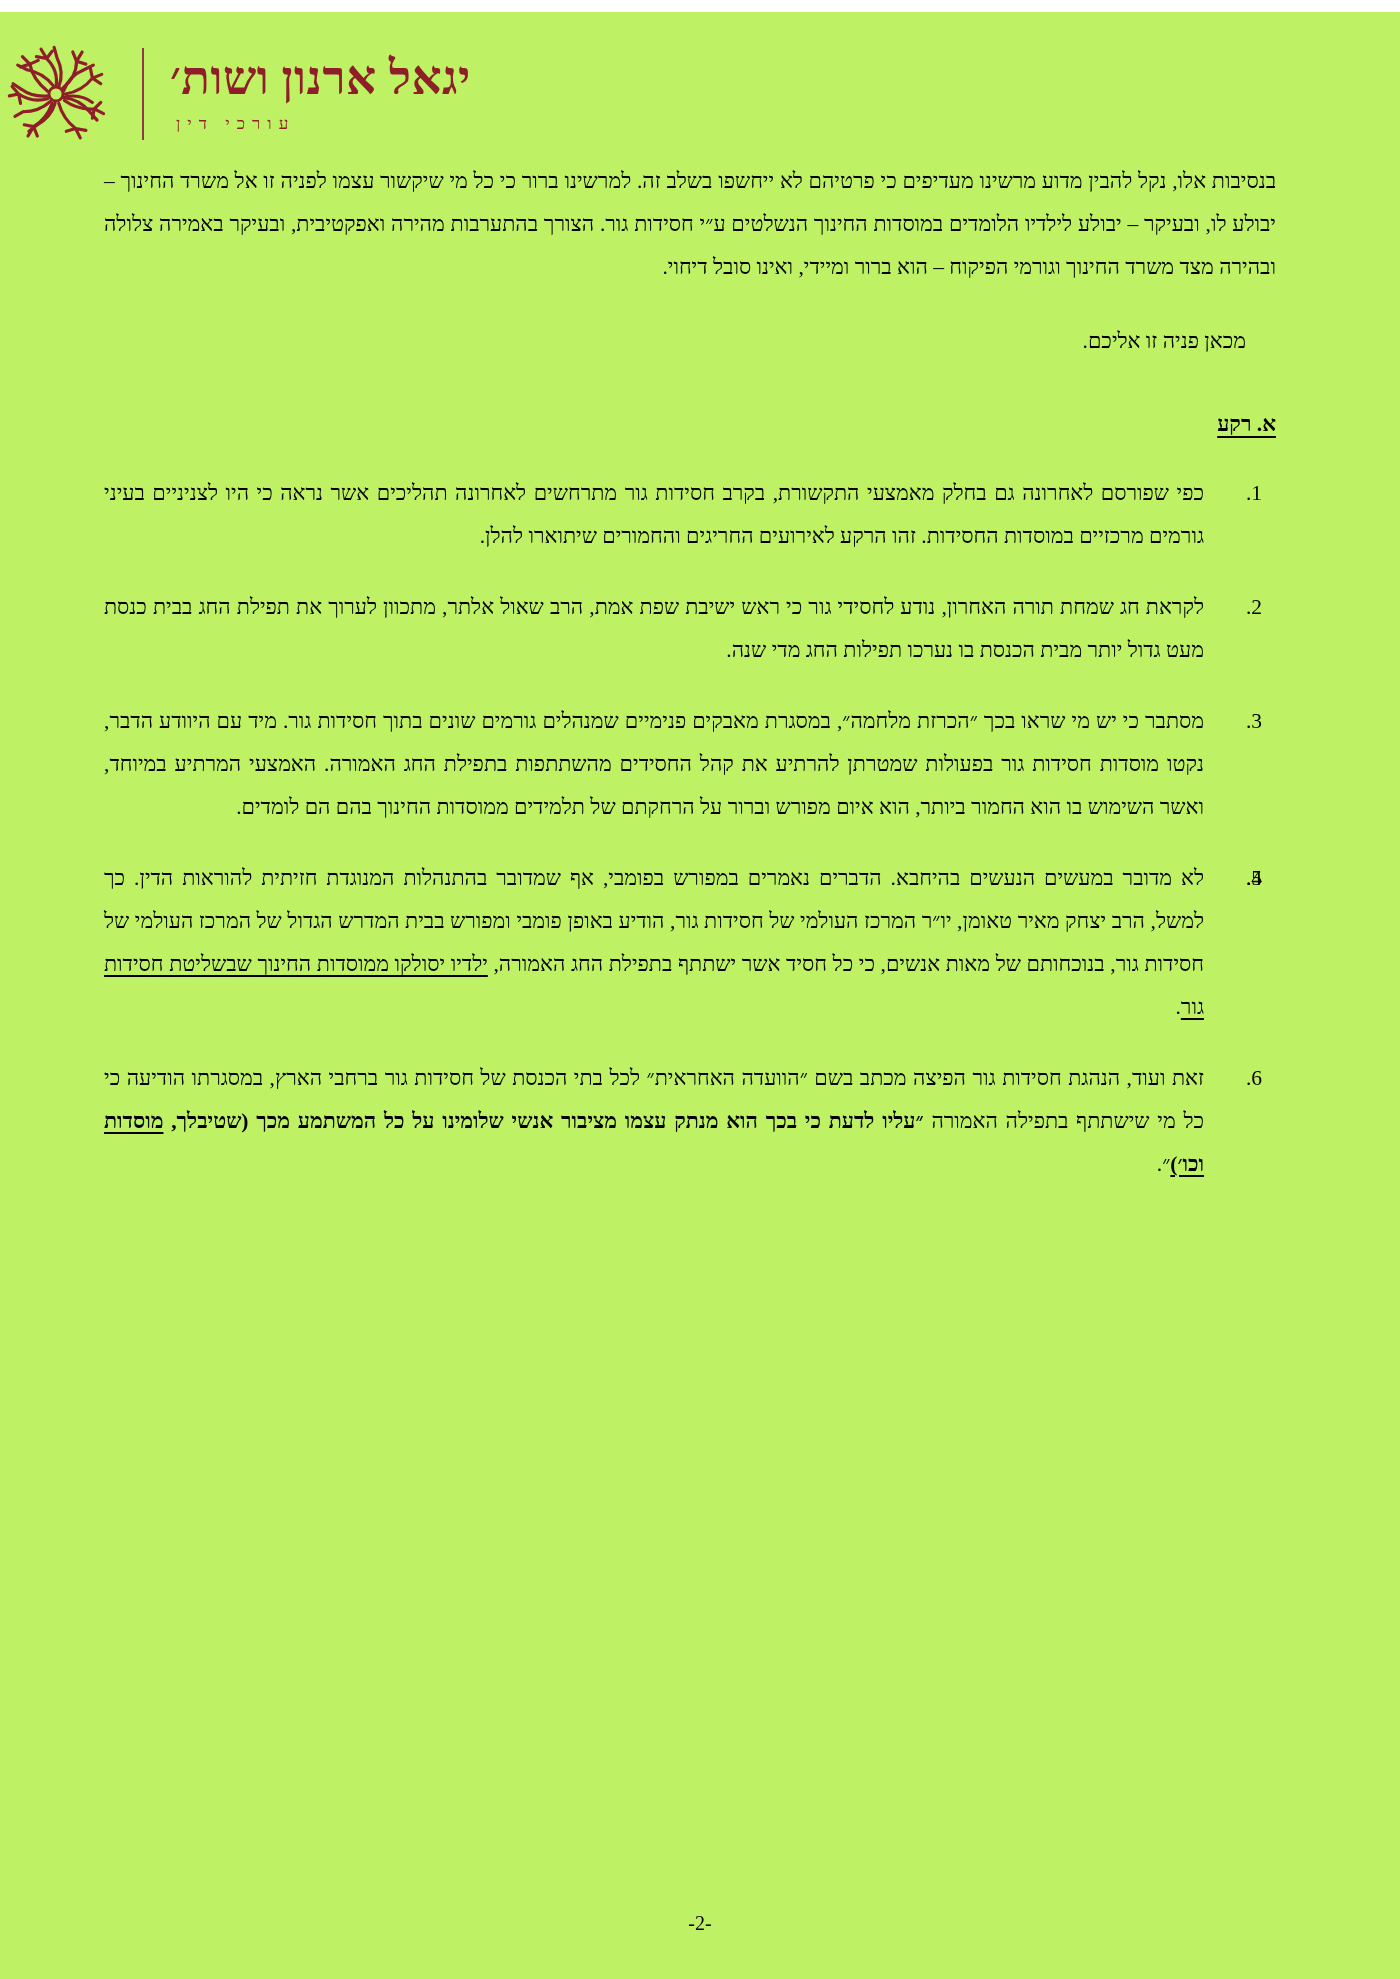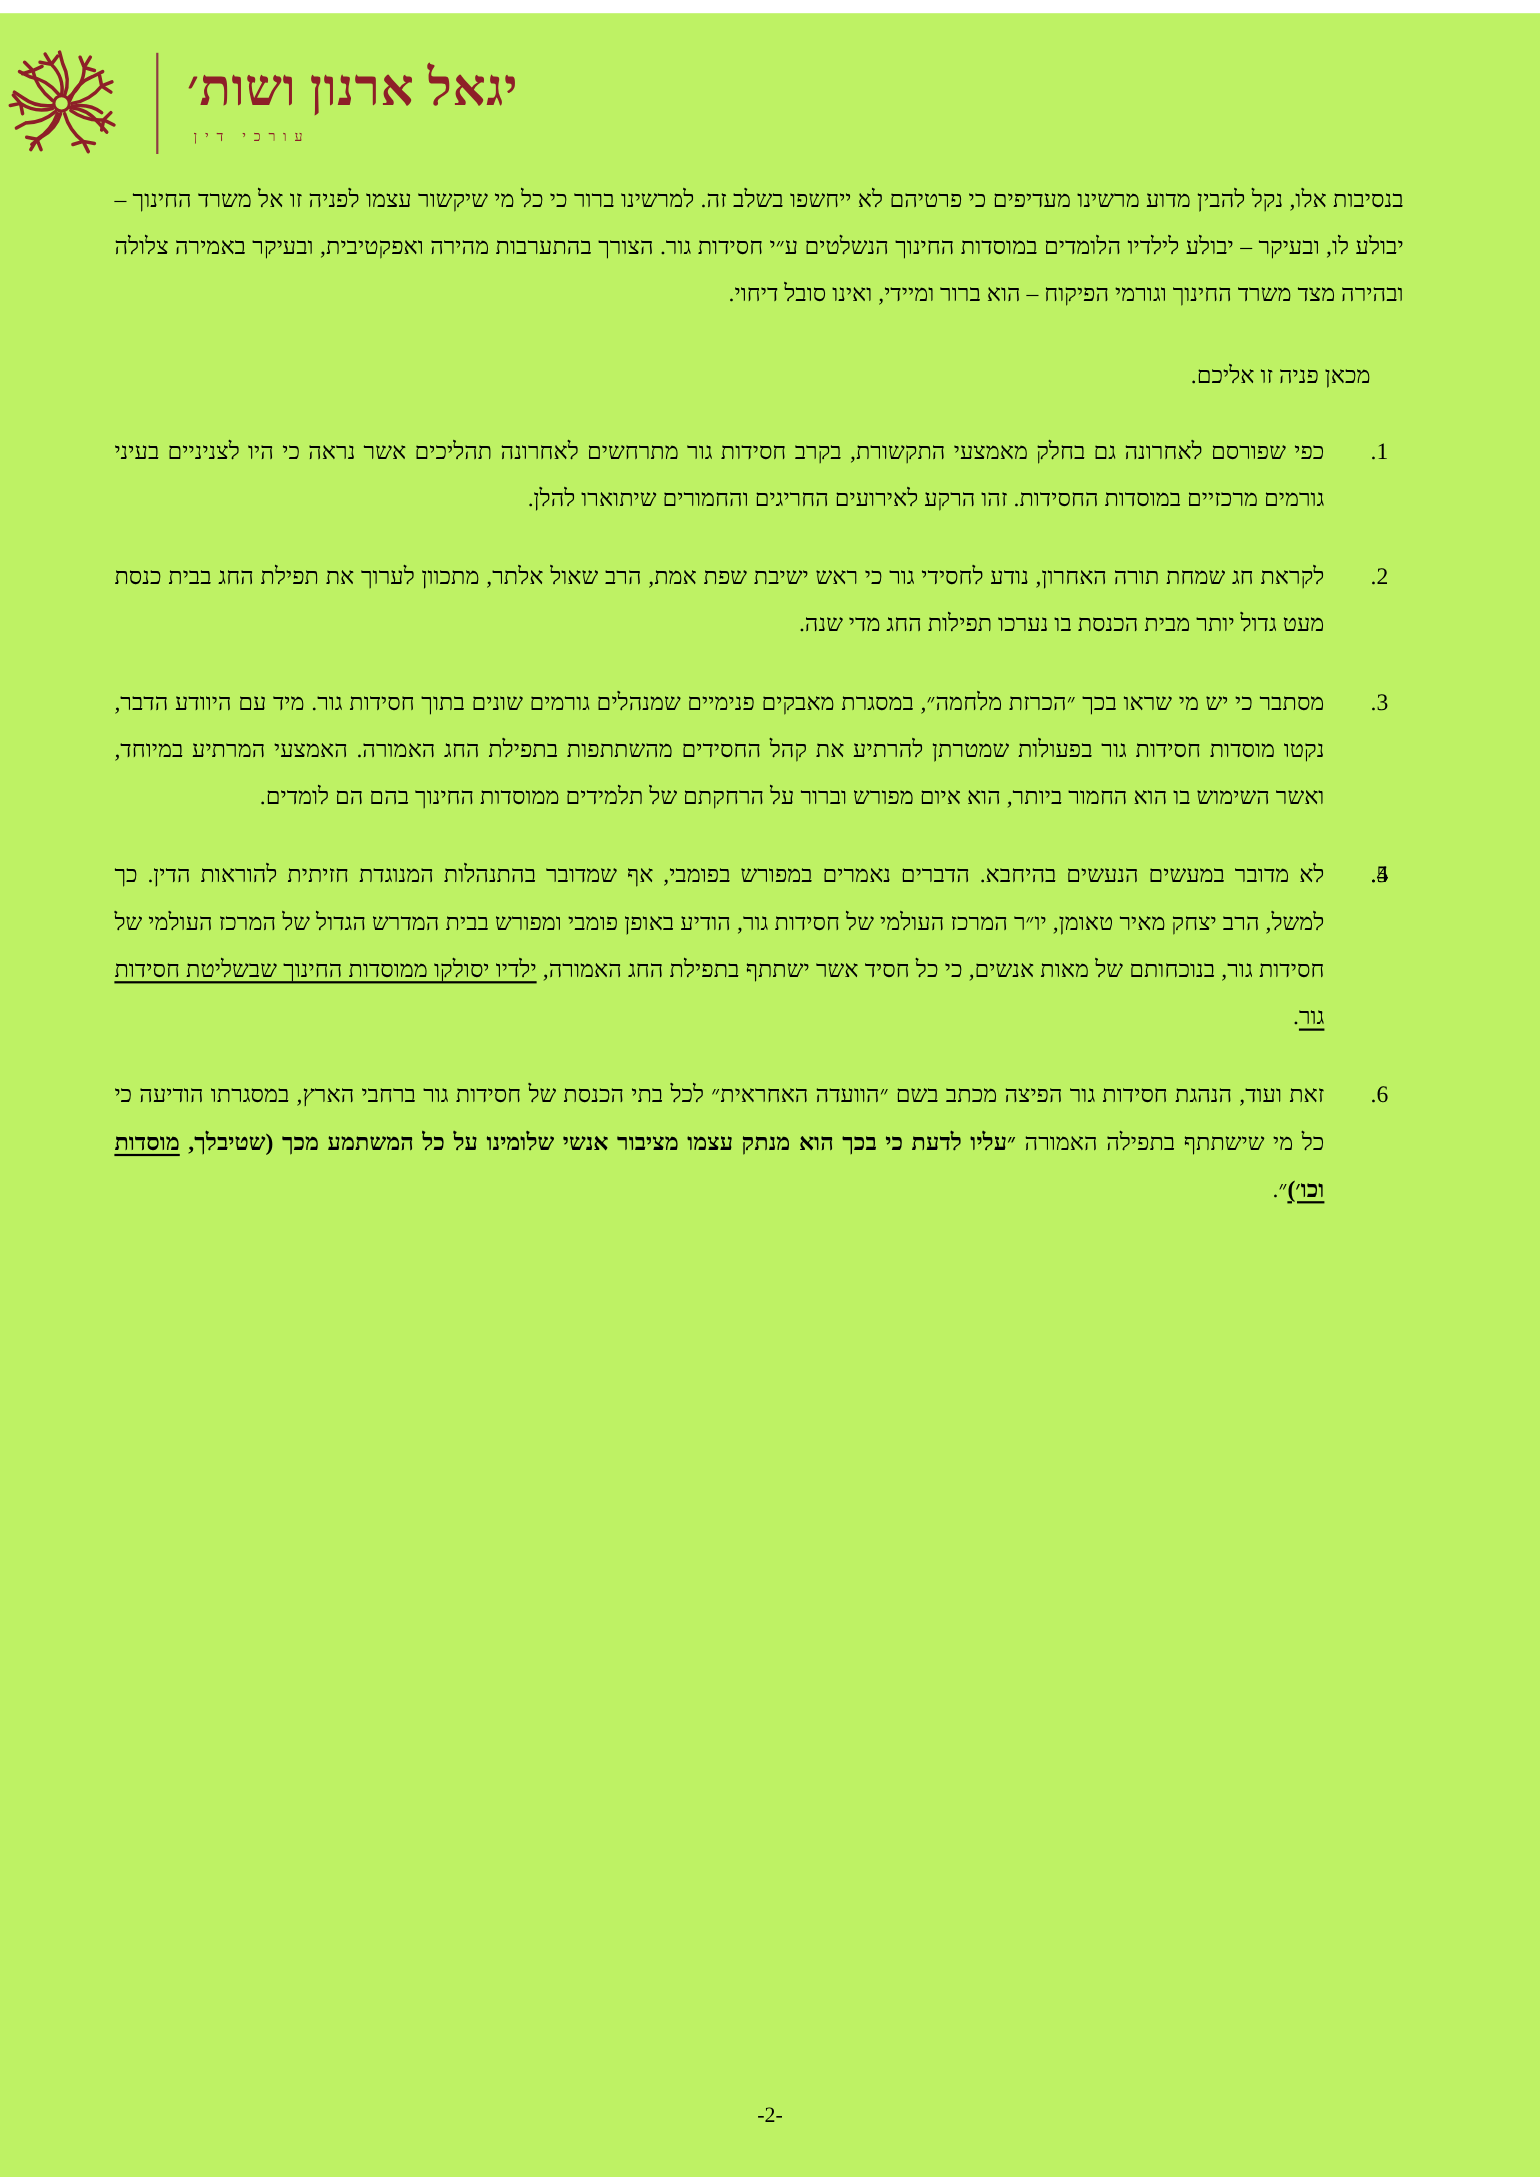"עורכי דין" .brand-sub { font-size: 13px -> 17px }
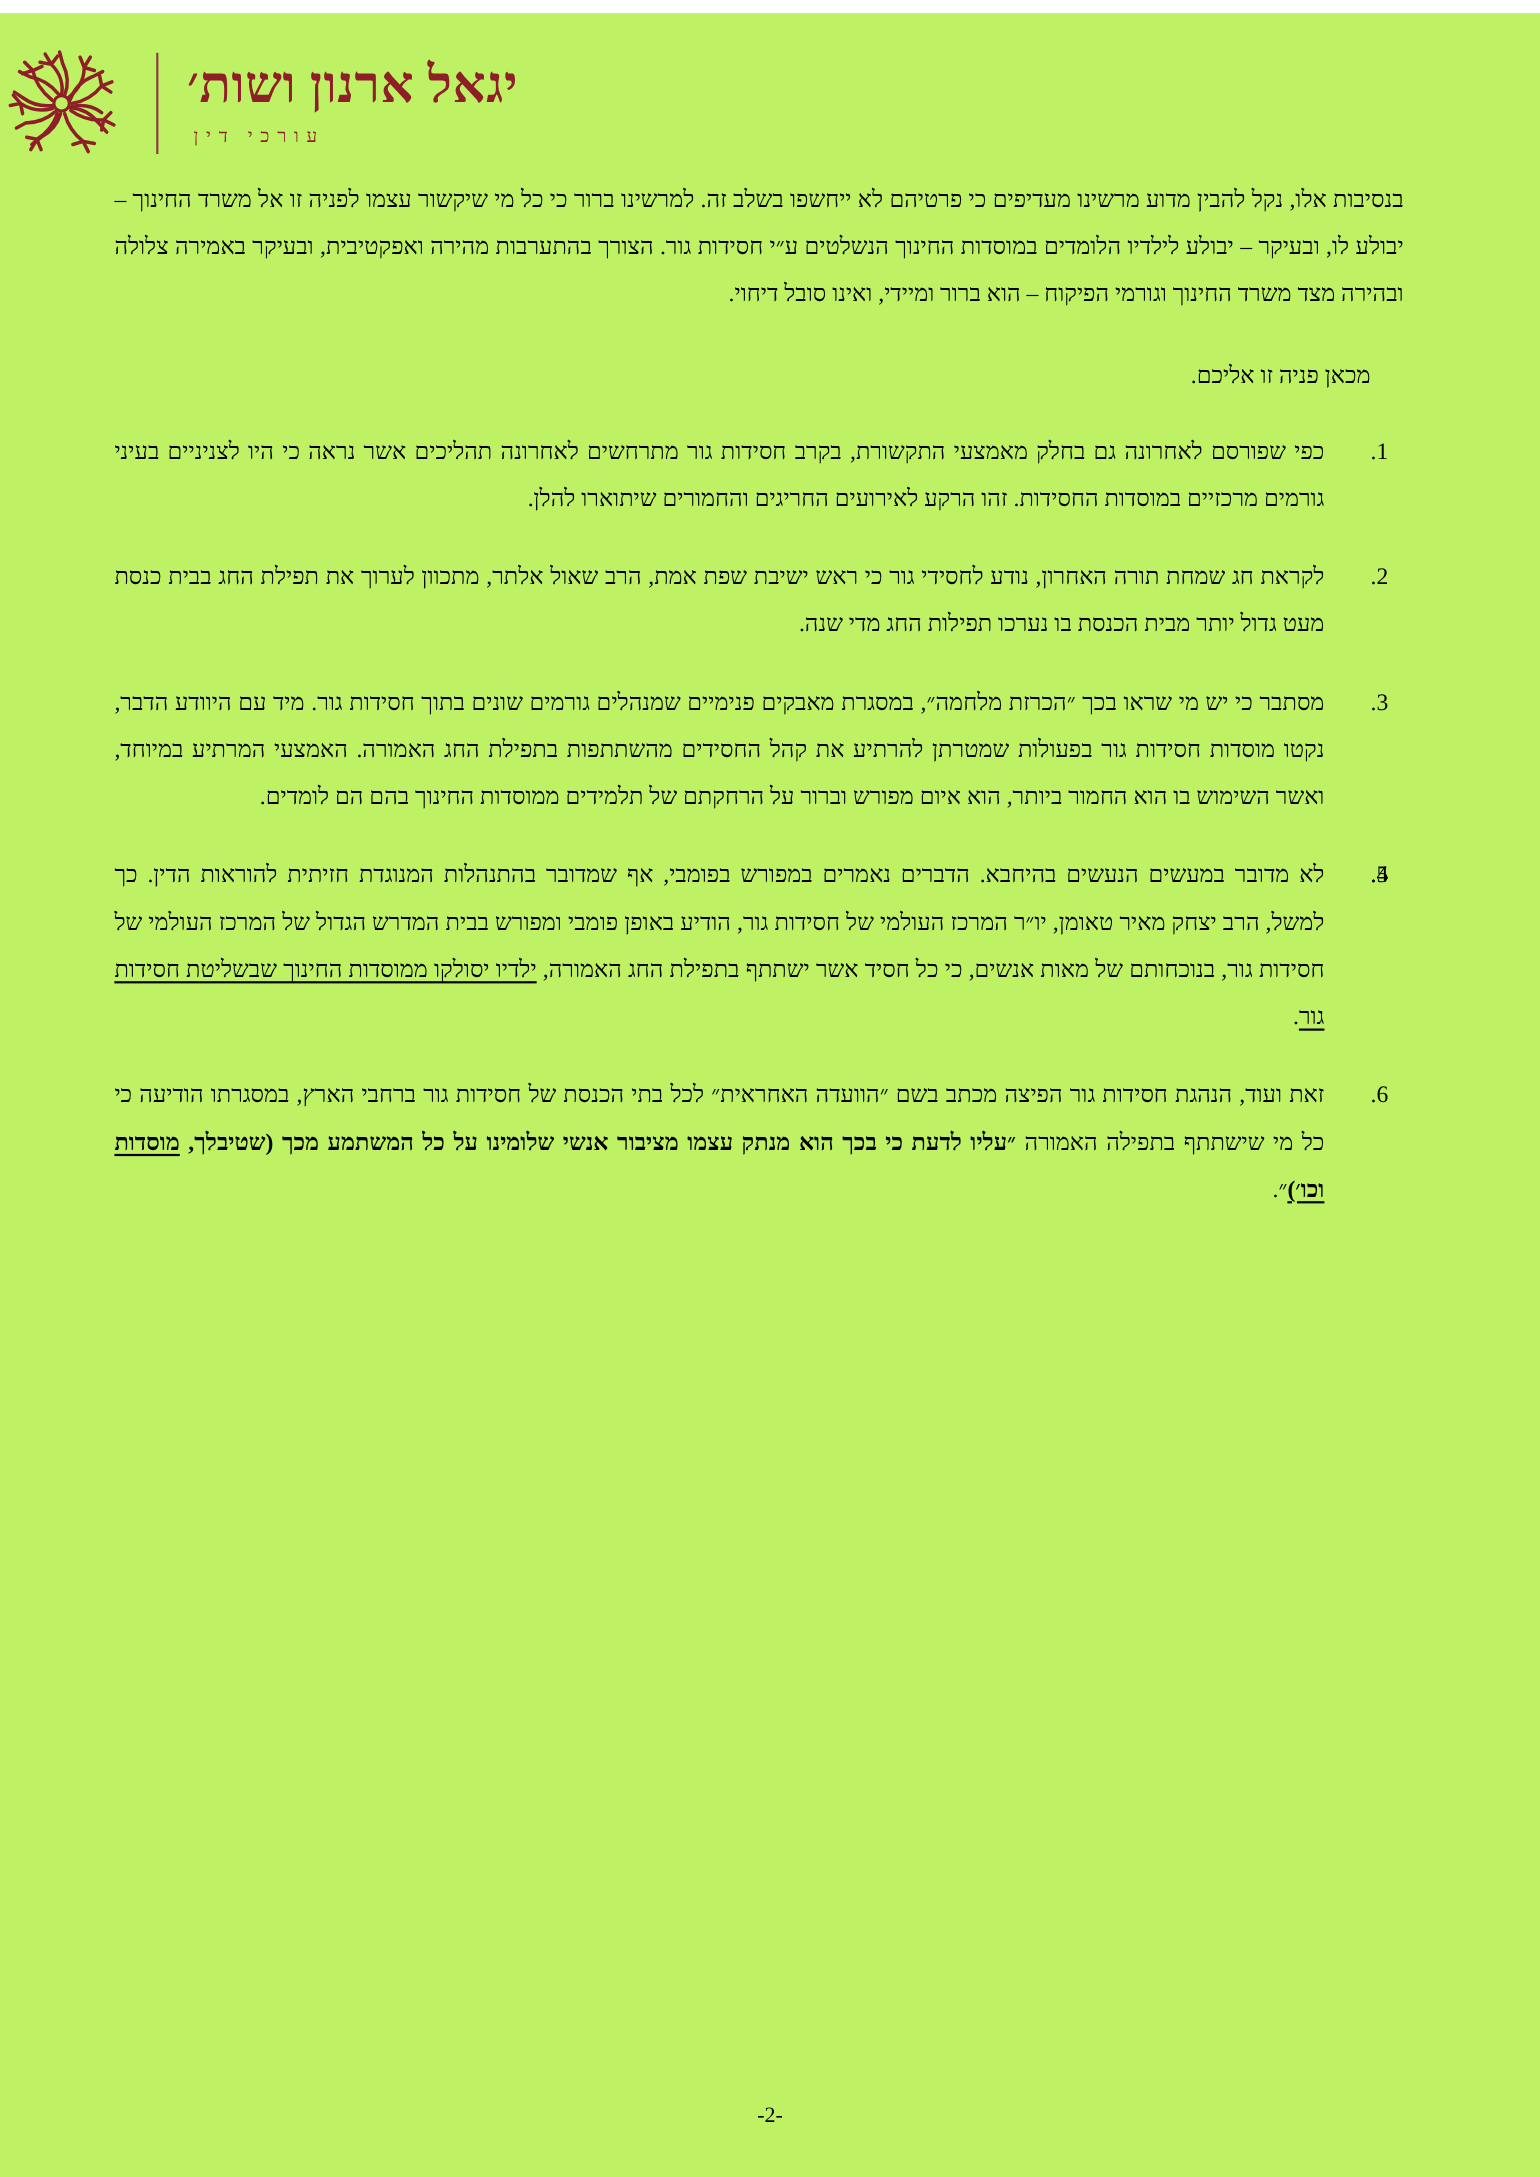"א. רקע" p.section-heading { html: none -> <p>א. רקע</p> }
